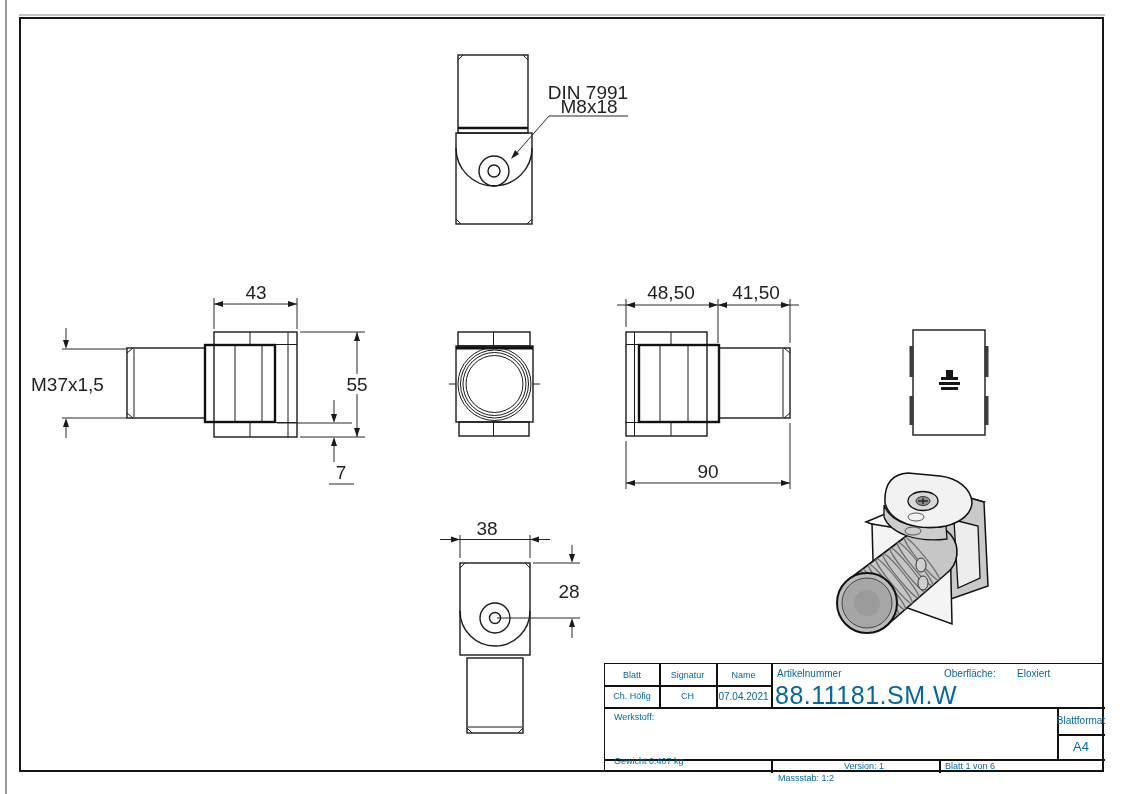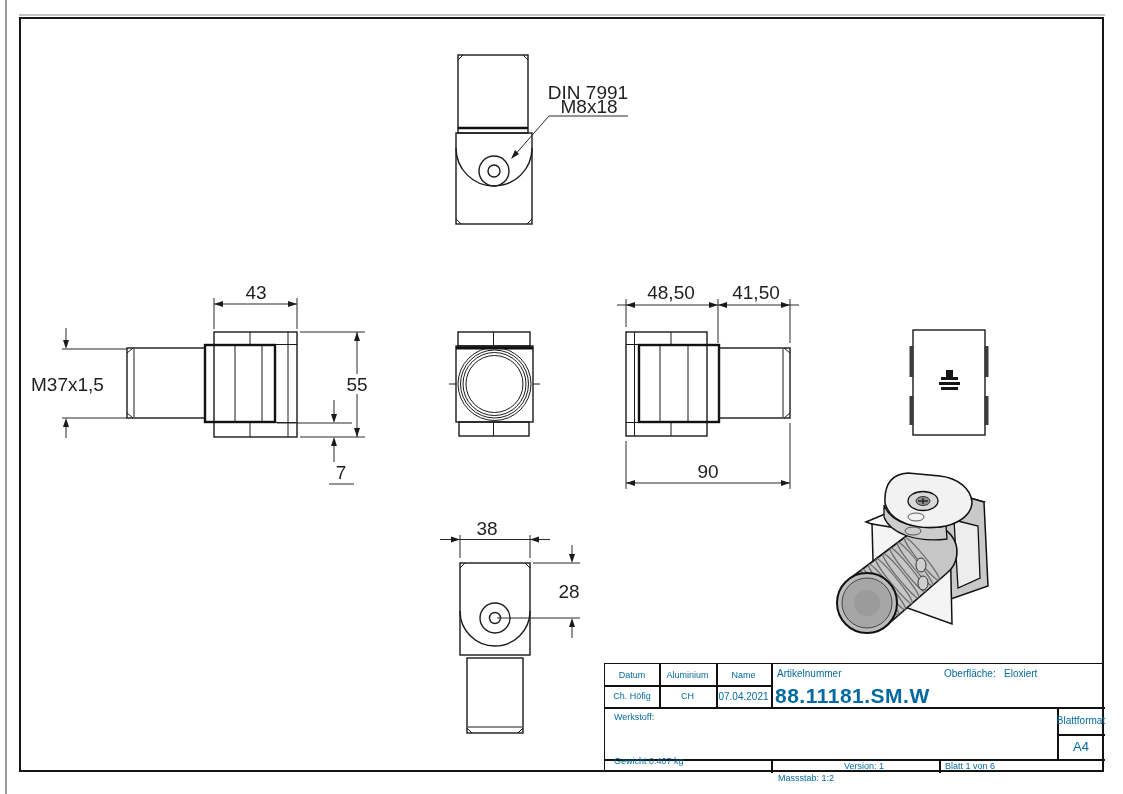"Datum" div.tbc { text: Datum -> Blatt }
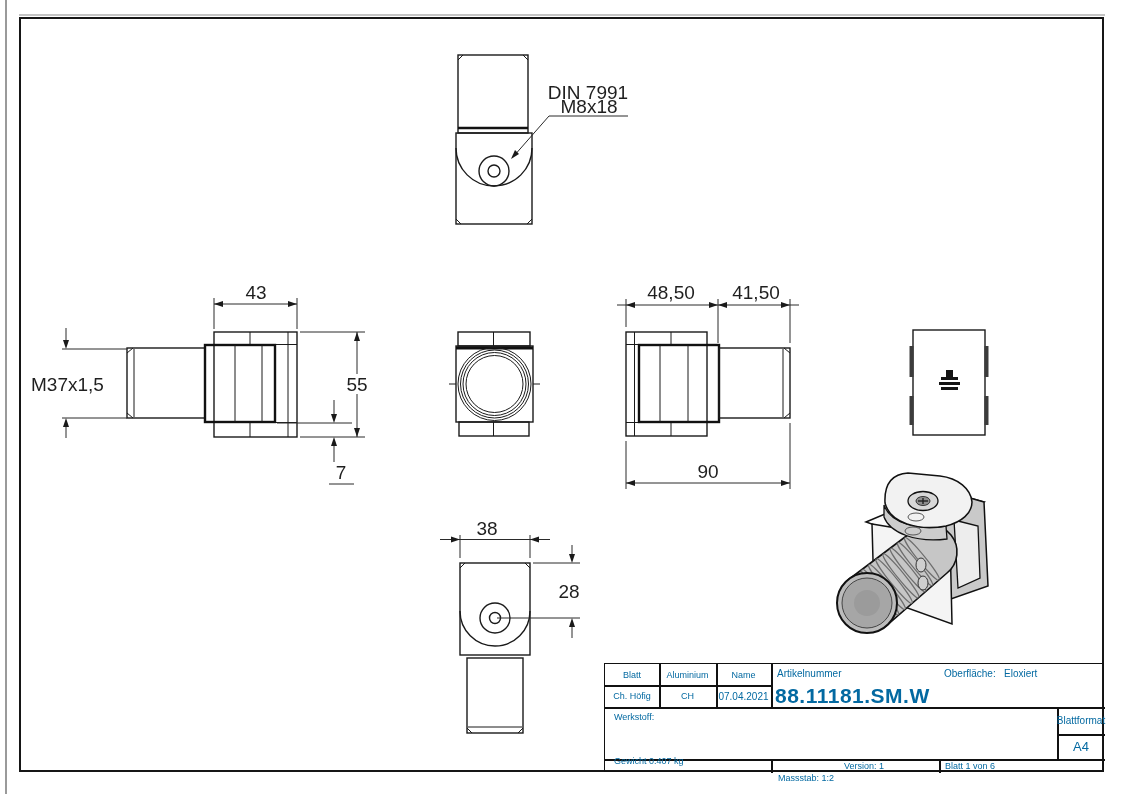"Aluminium" div.tbc { text: Aluminium -> Signatur }
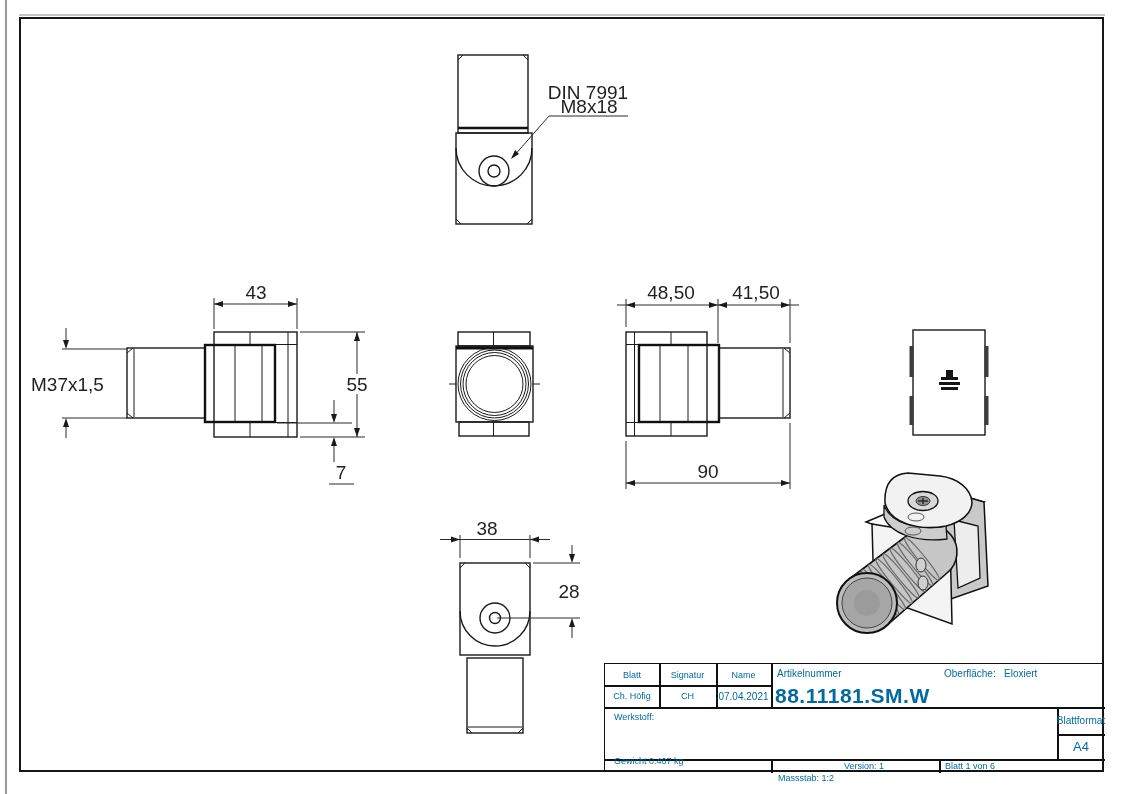"Eloxiert" div.tbc { left: 399px -> 412px }
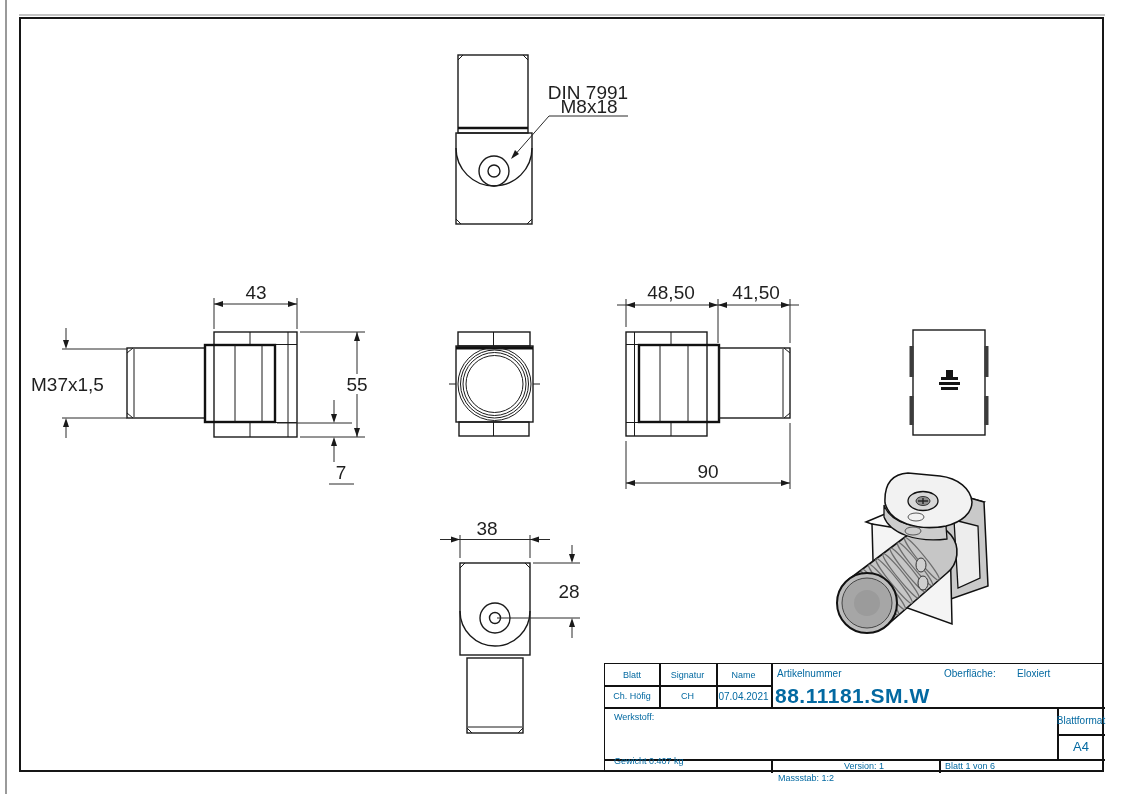"88.11181.SM.W" .art-big { font-size: 21px -> 25px; font-weight: bold -> none }
